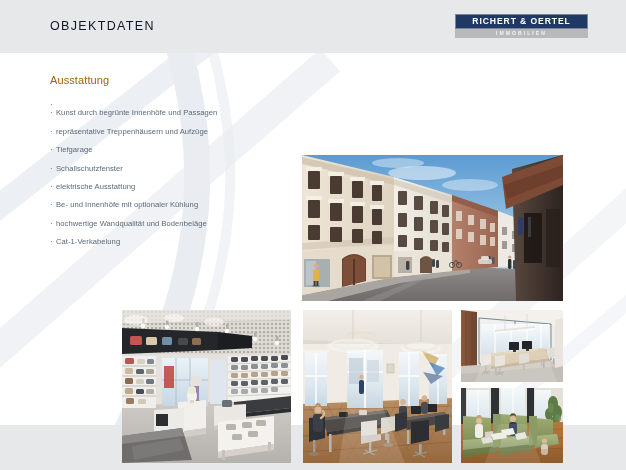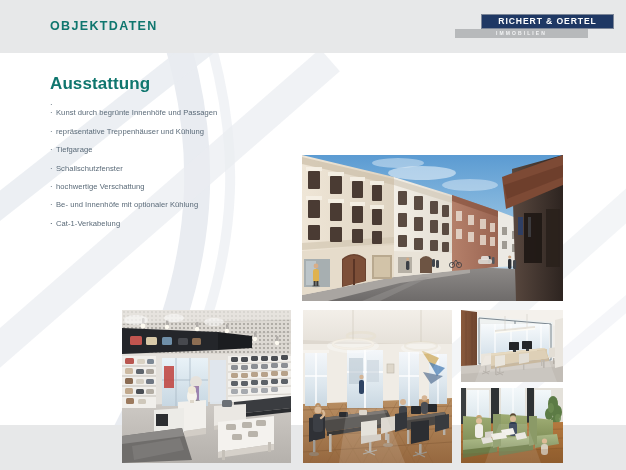"OBJEKTDATEN" .header-title { color: #0f766e -> #0f172a; font-weight: 700 -> 400 }
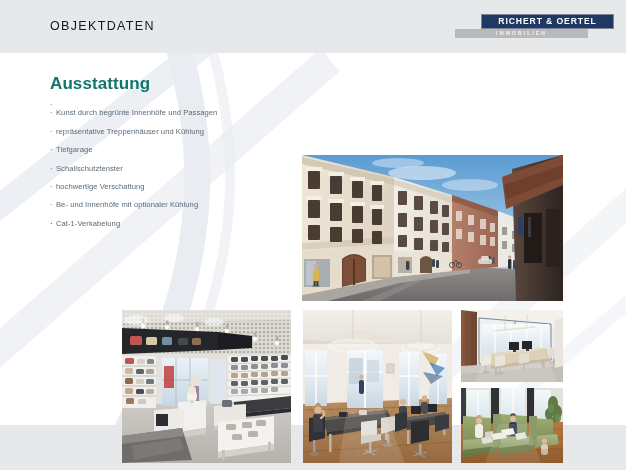"RICHERT & OERTEL" .logo-main { margin-left: 26px -> none }
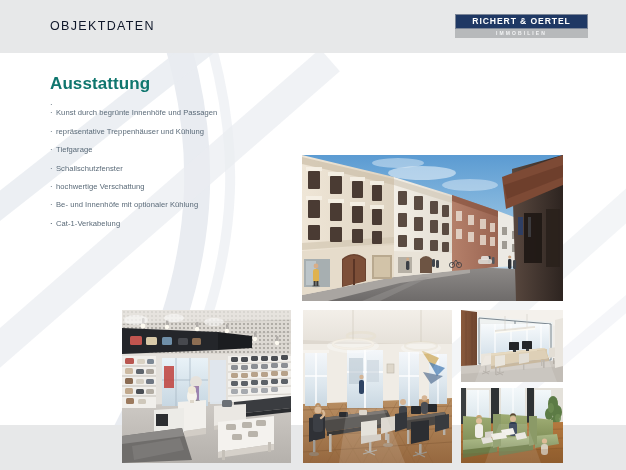"Ausstattung" .section-title { color: #0f766e -> #a16207; font-size: 17px -> 11px; font-weight: 700 -> 400 }
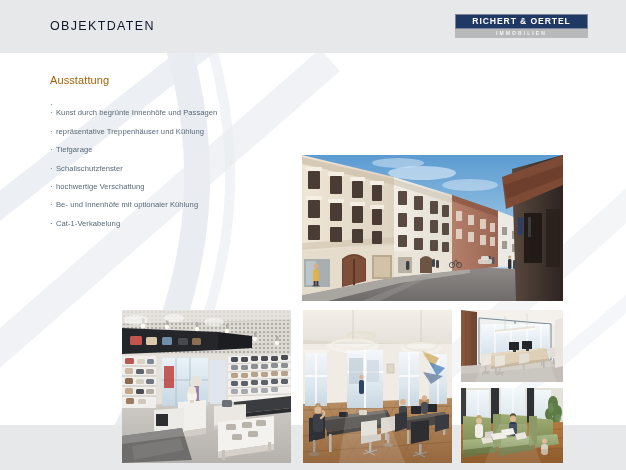"repräsentative Treppenhäuser und Kühlung" span { text: Treppenhäuser und Kühlung -> Treppenhäusern und Aufzüge }
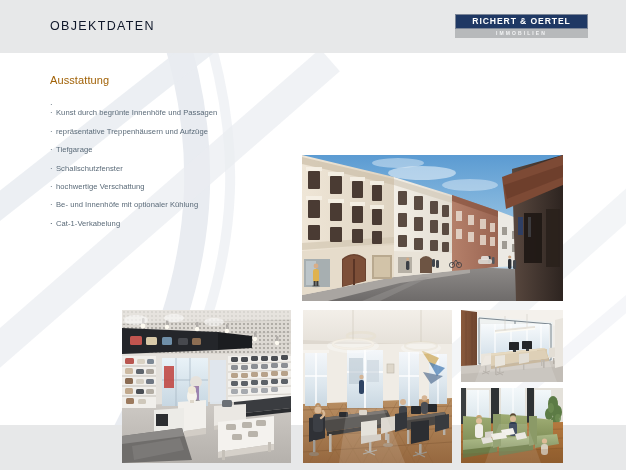"hochwertige Verschattung" span { text: hochwertige Verschattung -> elektrische Ausstattung }
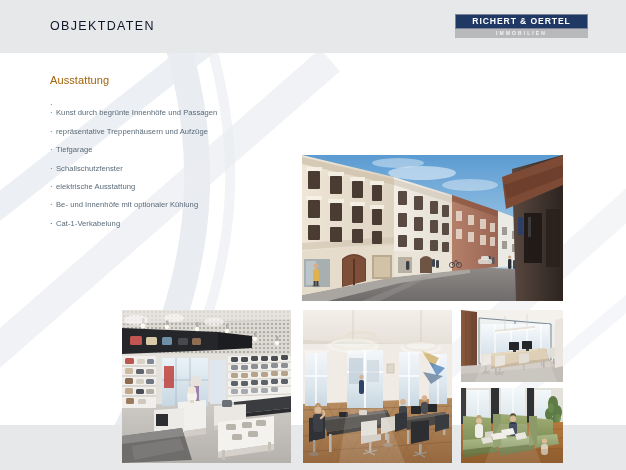"hochwertige Wandqualität und Bodenbeläge" span { html: none -> <span>hochwertige Wandqualität und Bodenbeläge</span> }
